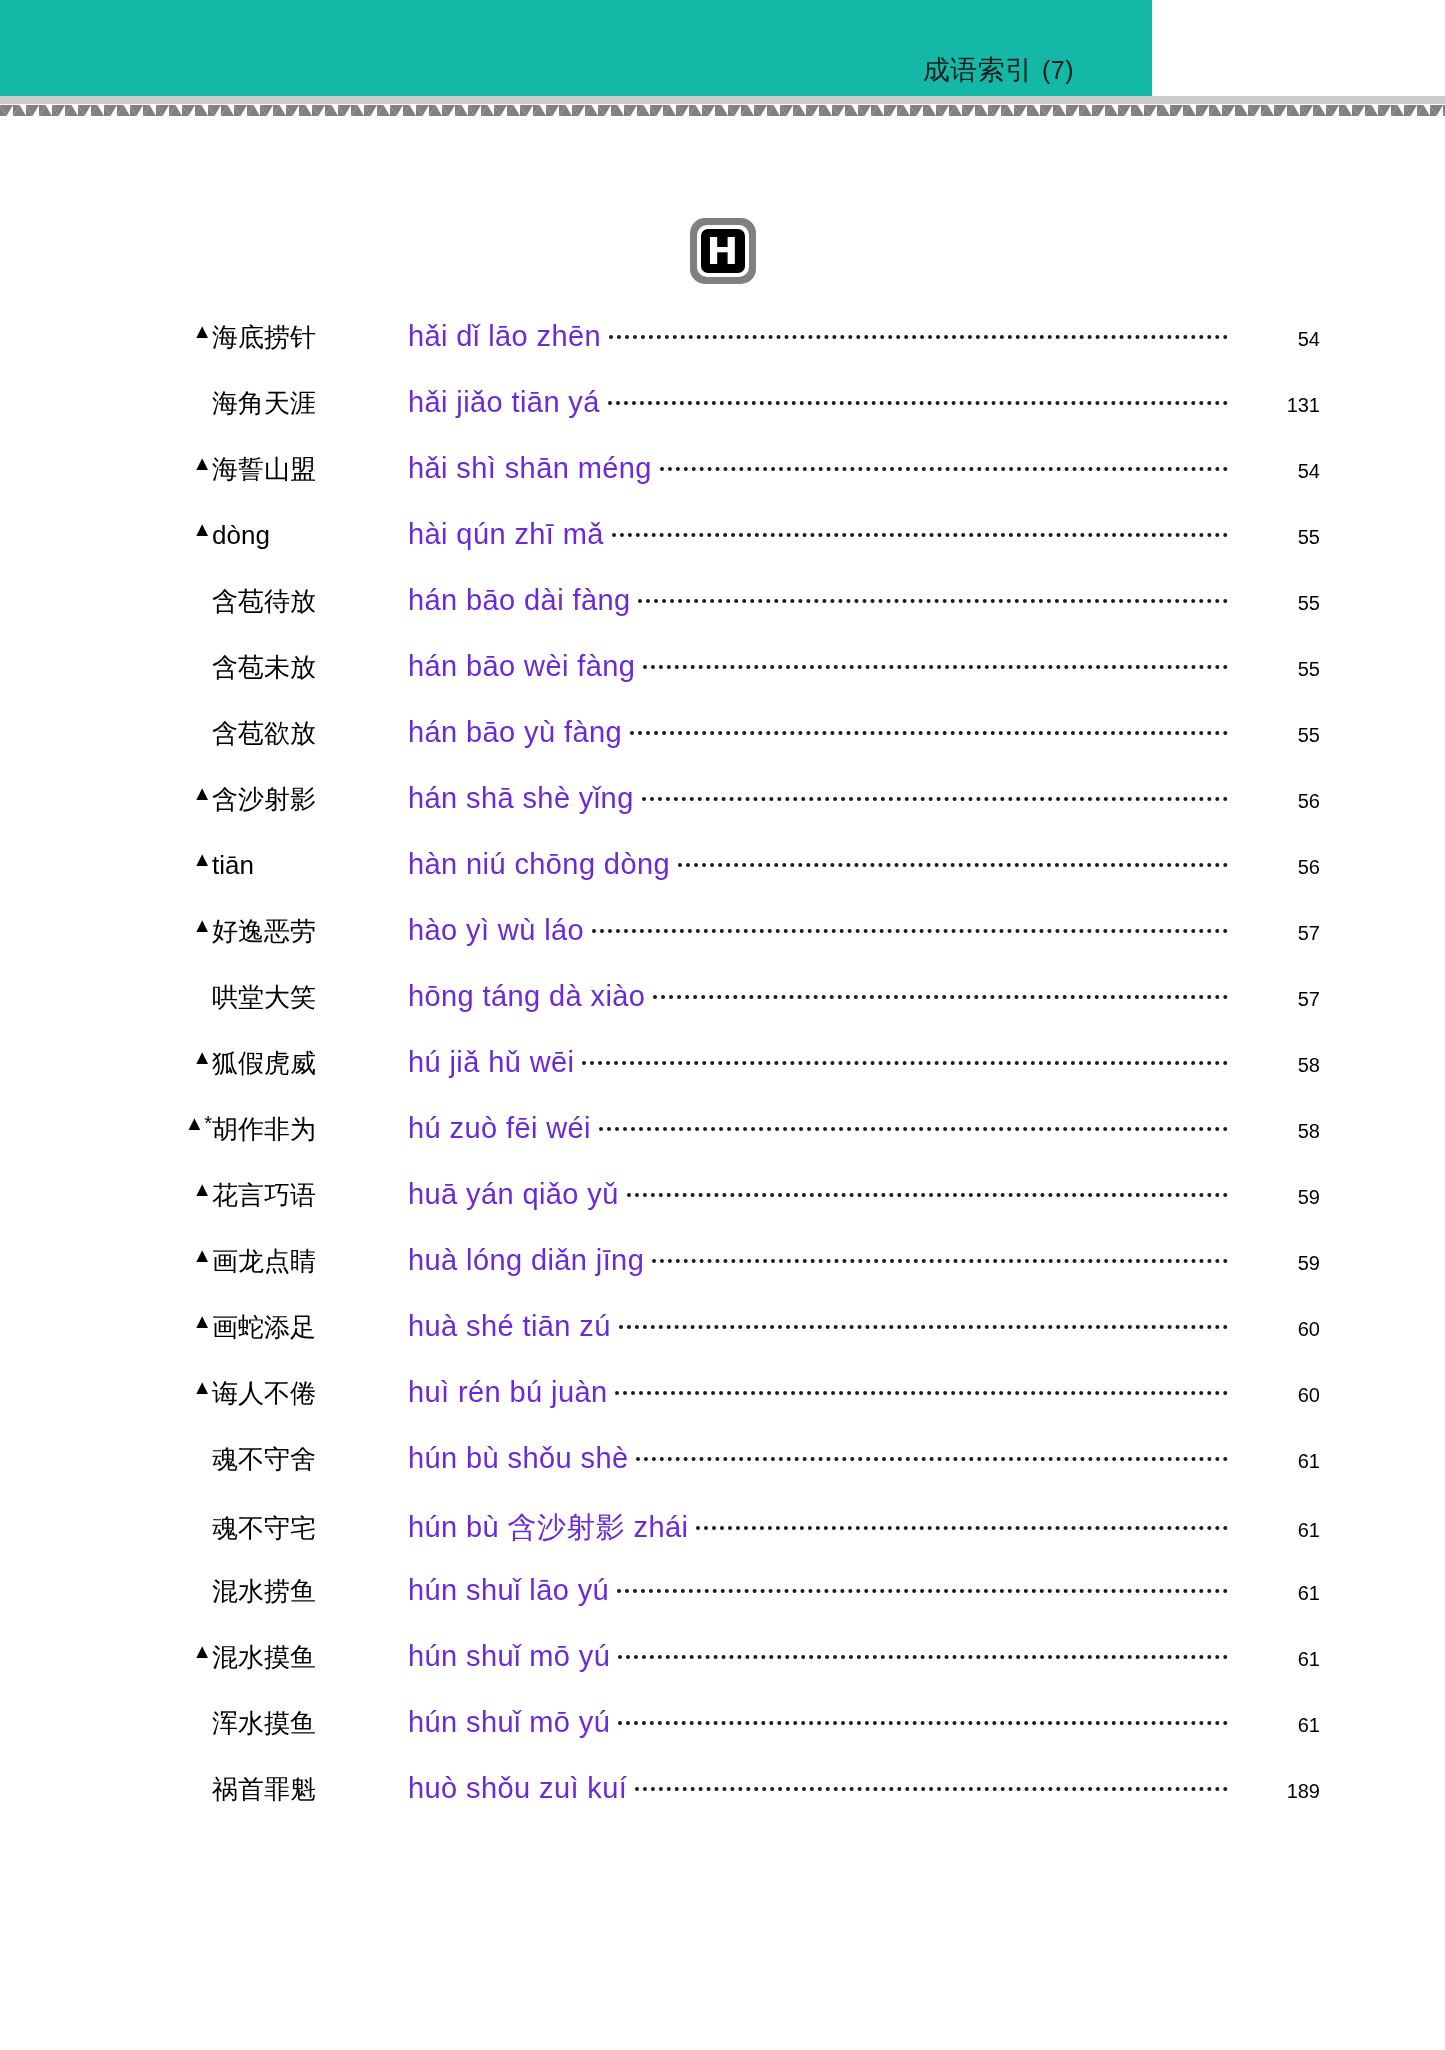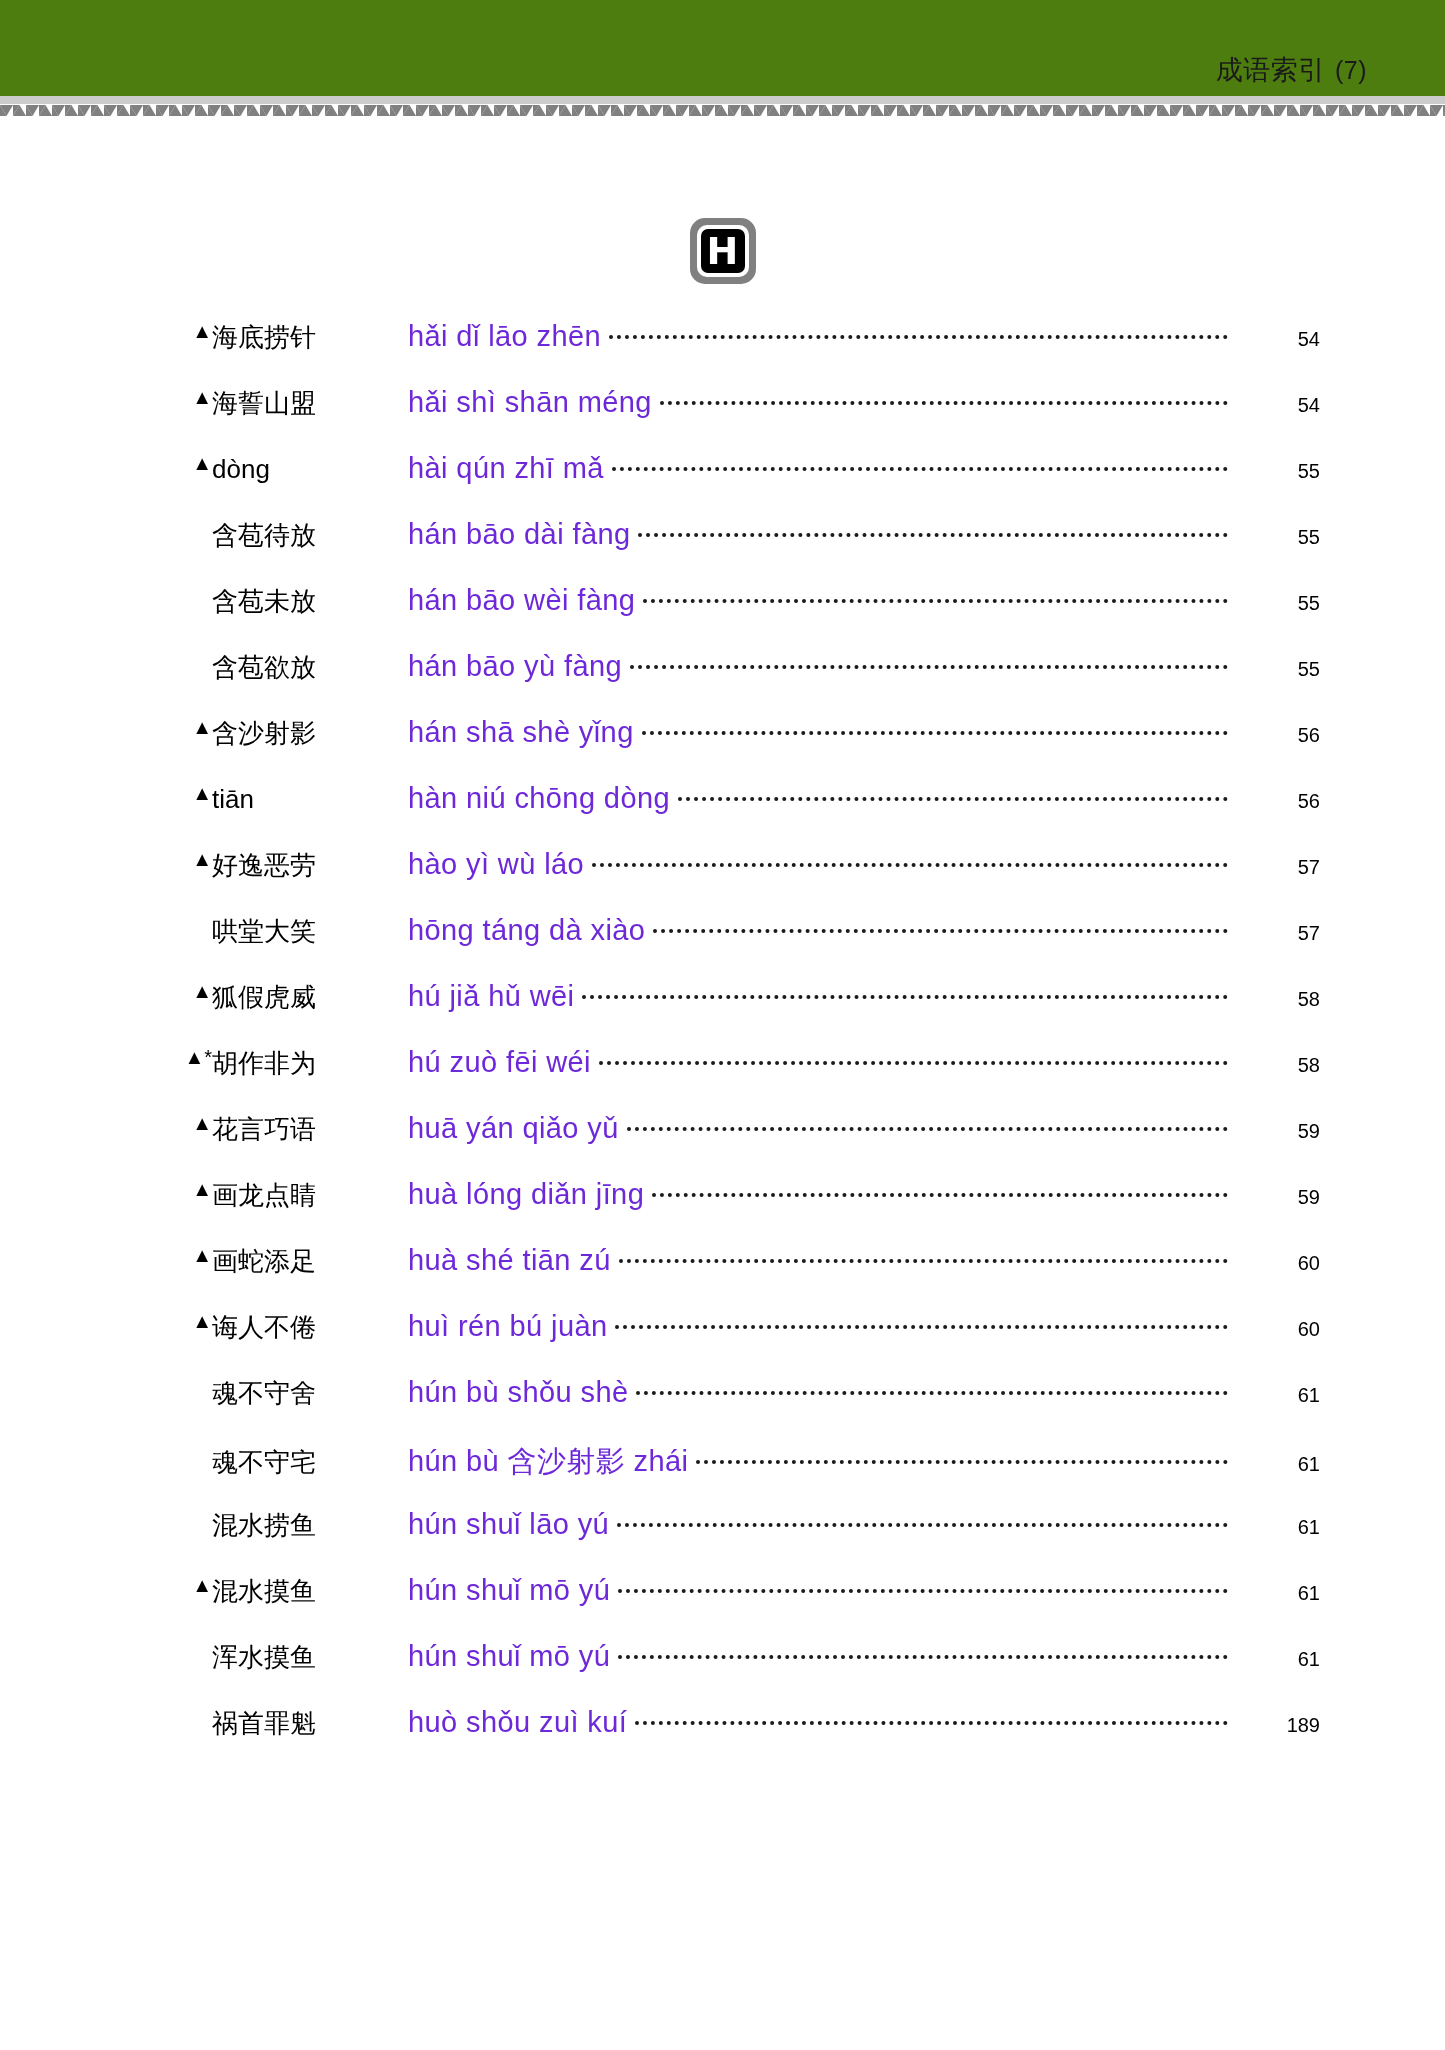"成语索引 (7)" .page-header { background: #4d7c0f -> #14b8a6; width: 1445px -> 1152px }
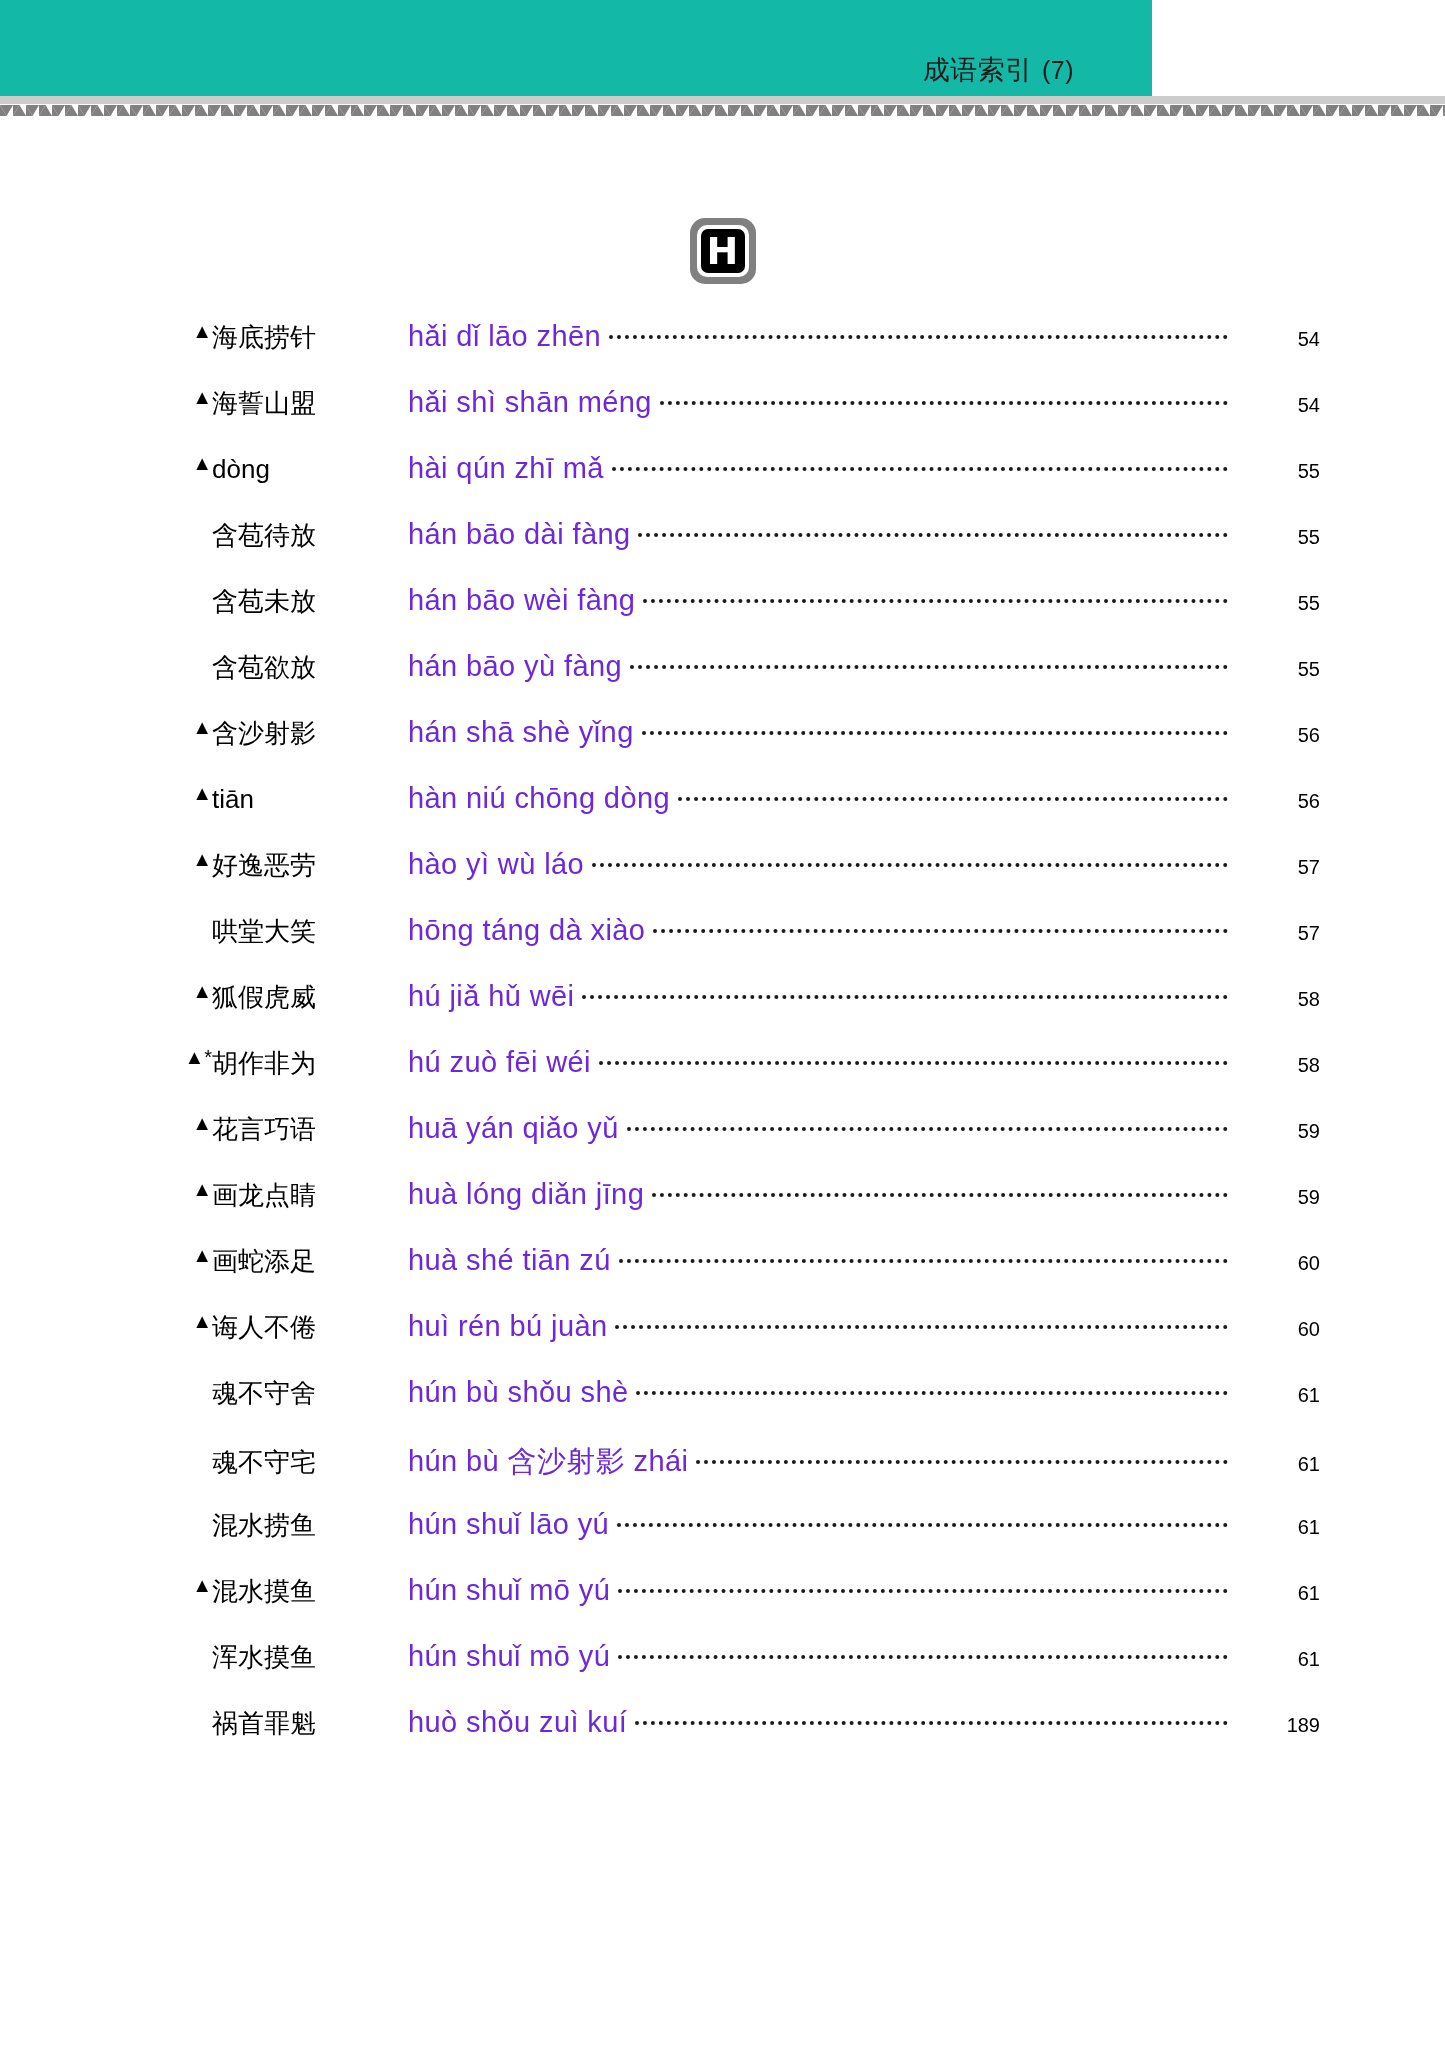"海角天涯" div.index-row { html: none -> <div> <div></div> <div>海角天涯</div> <div>hǎi jiǎo tiān yá</div> <div></div> <div>131</div> </div> }
